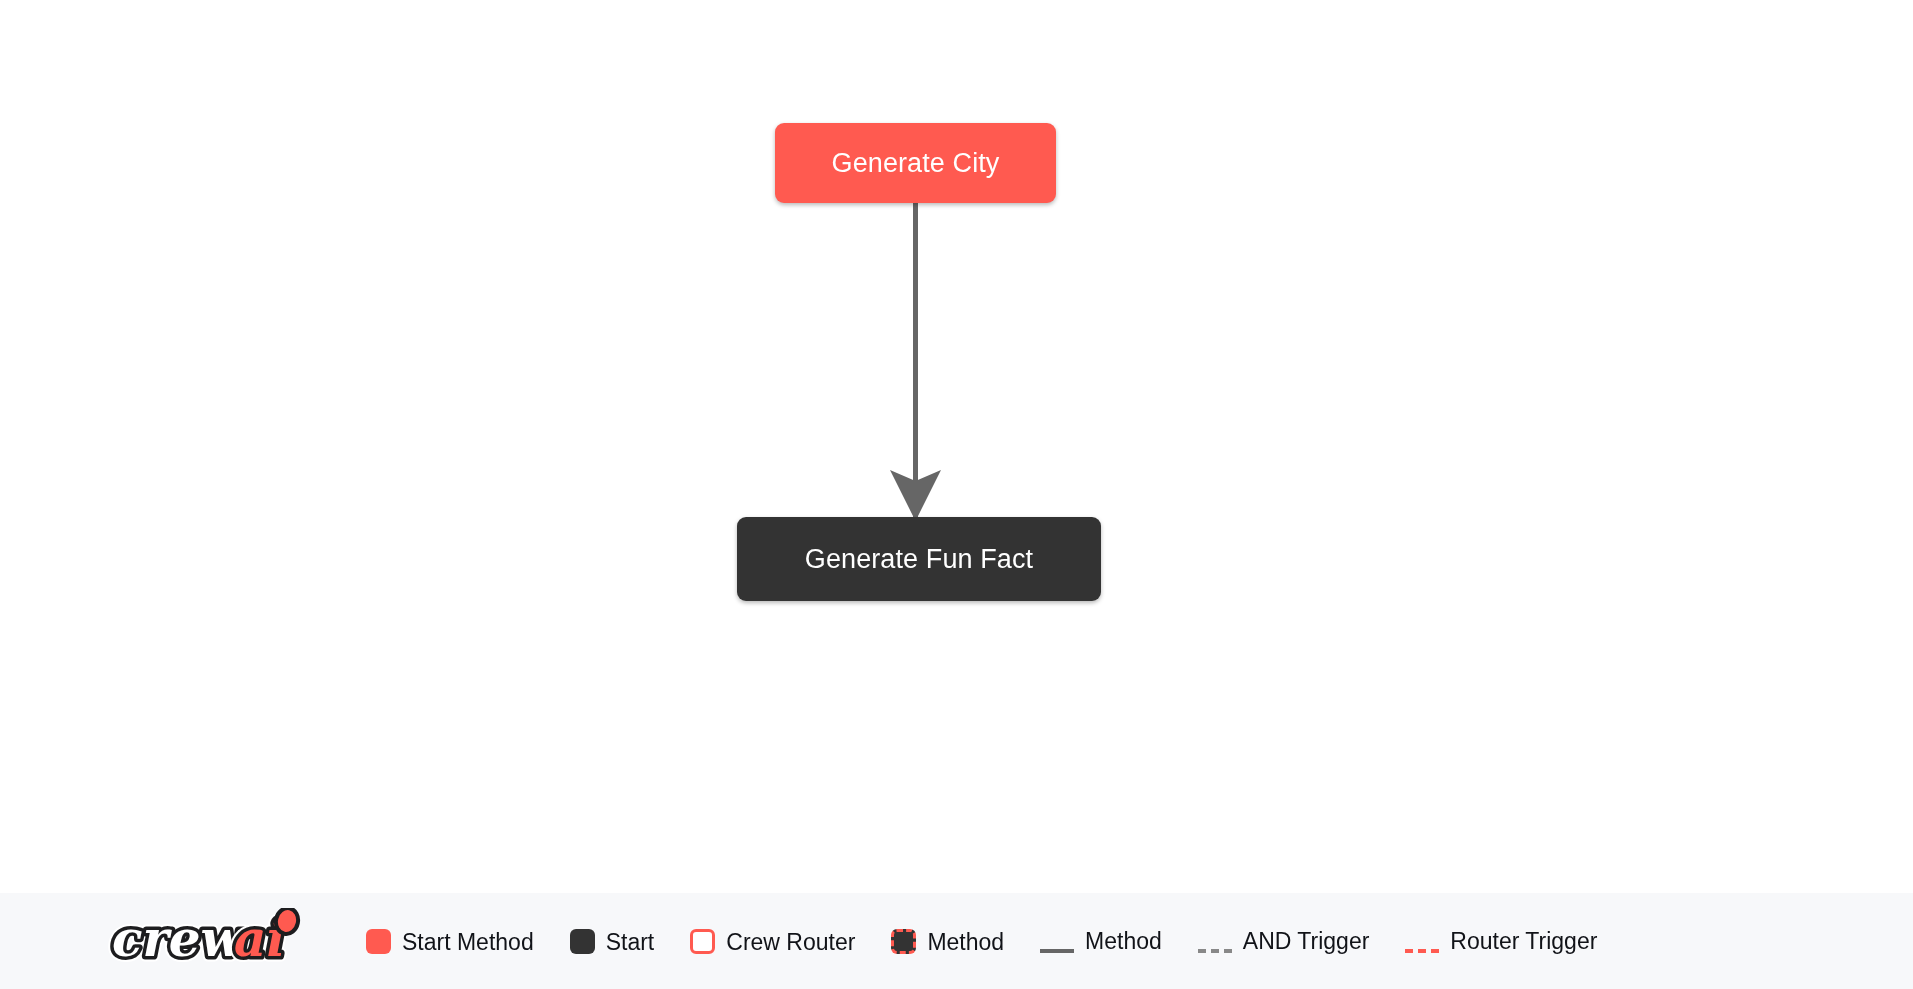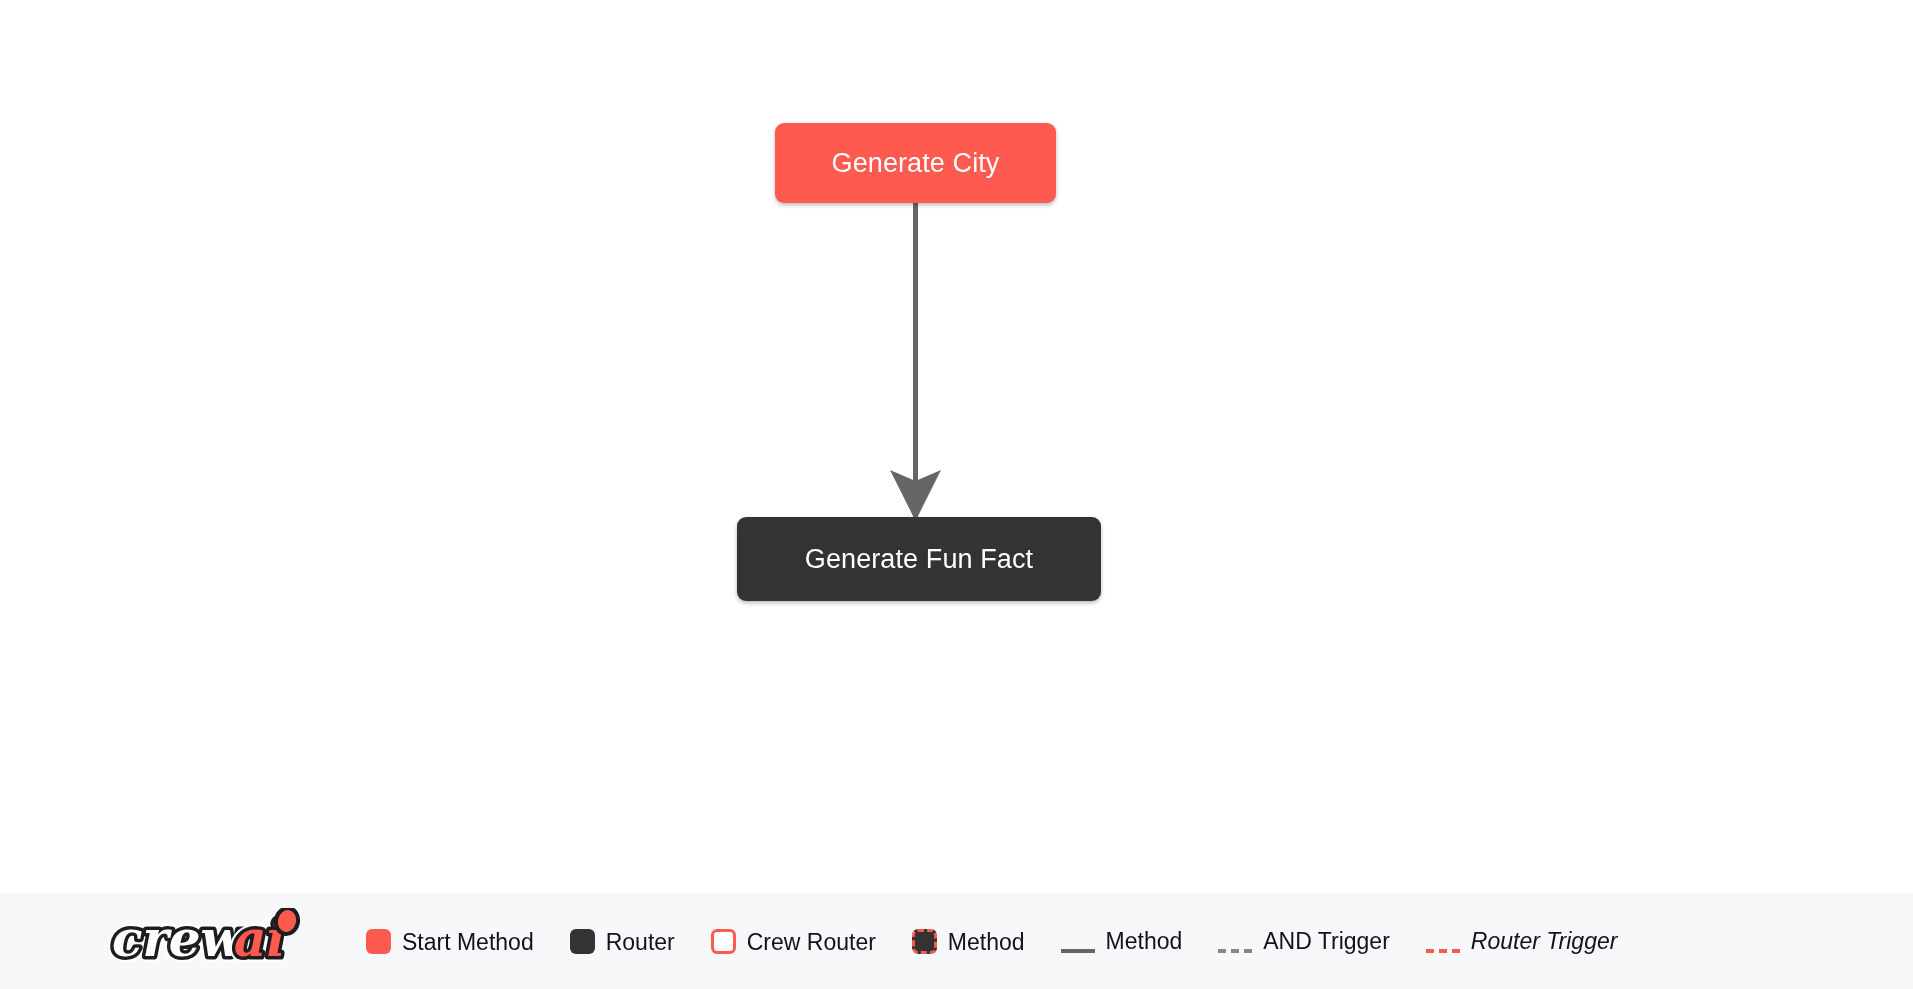"Router" span.legend-label { text: Router -> Start }
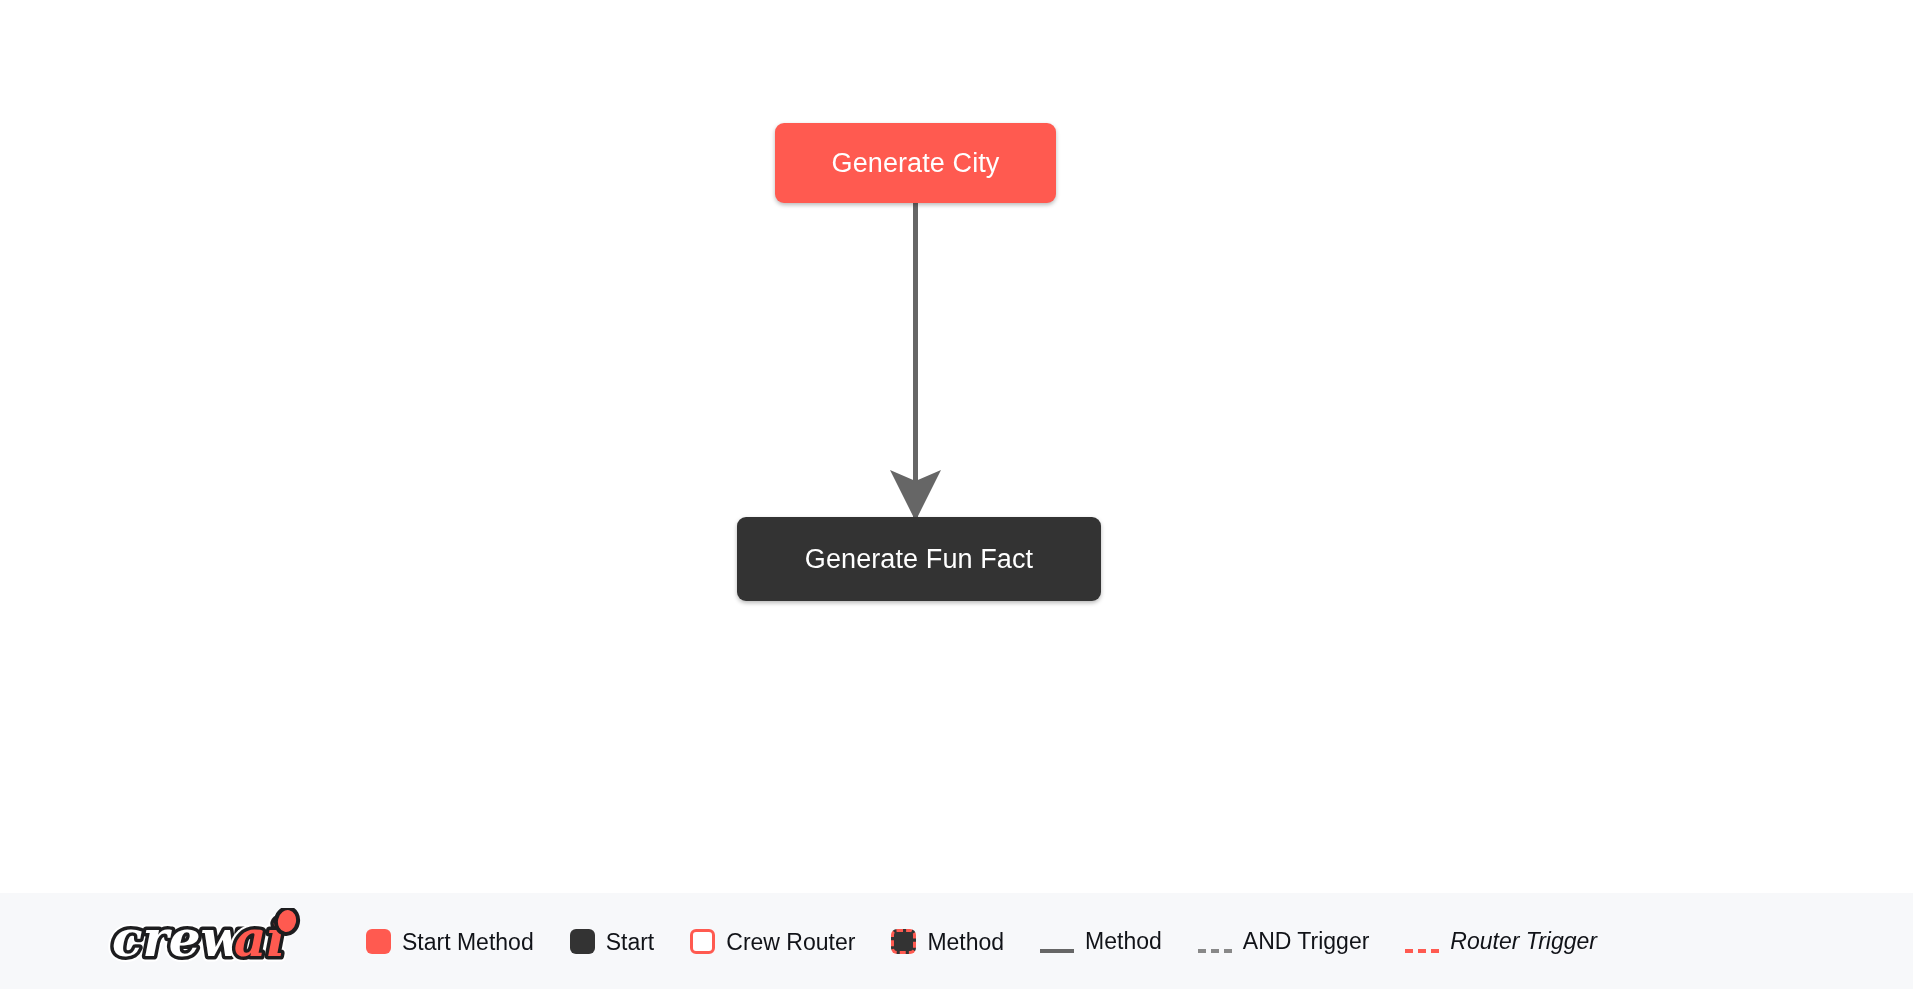"Router Trigger" .legend-item:last-child { font-style: italic -> none }
